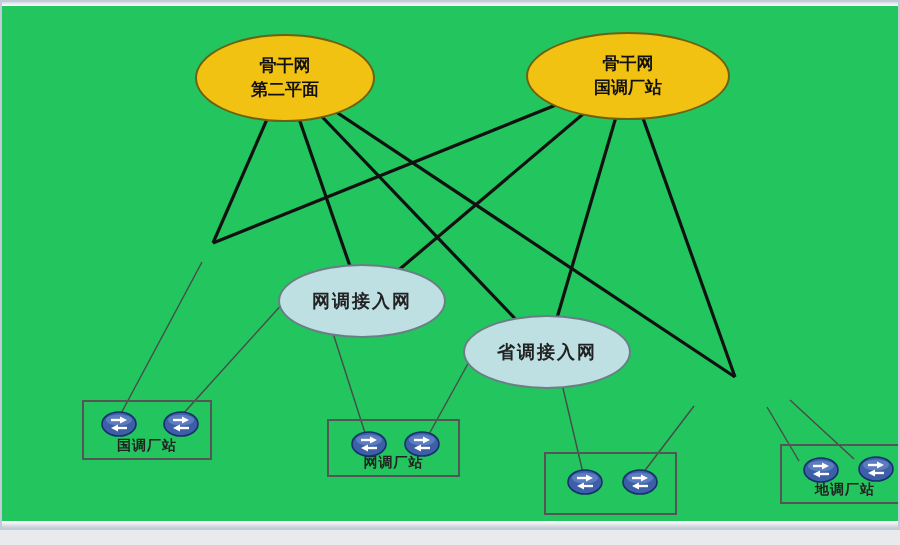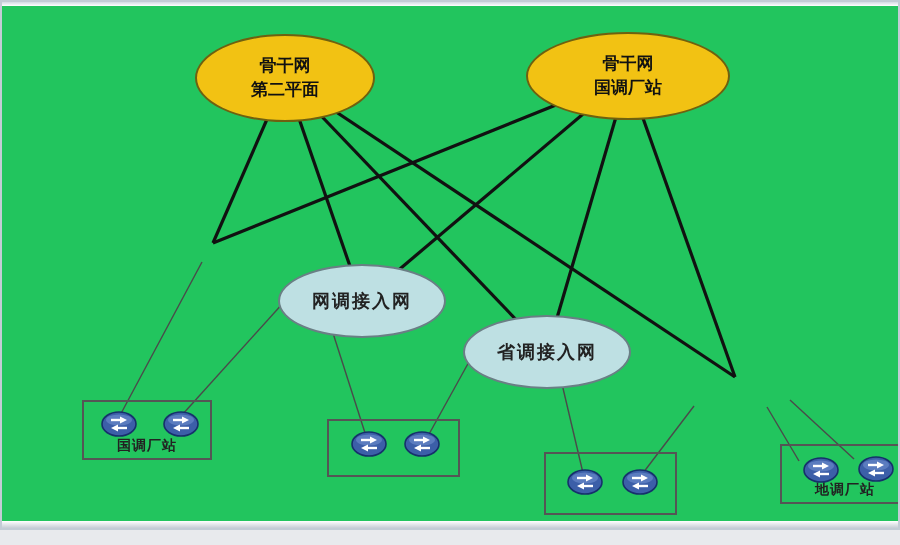"网调厂站" div.st-label { html: none -> <div>网调厂站</div> }
